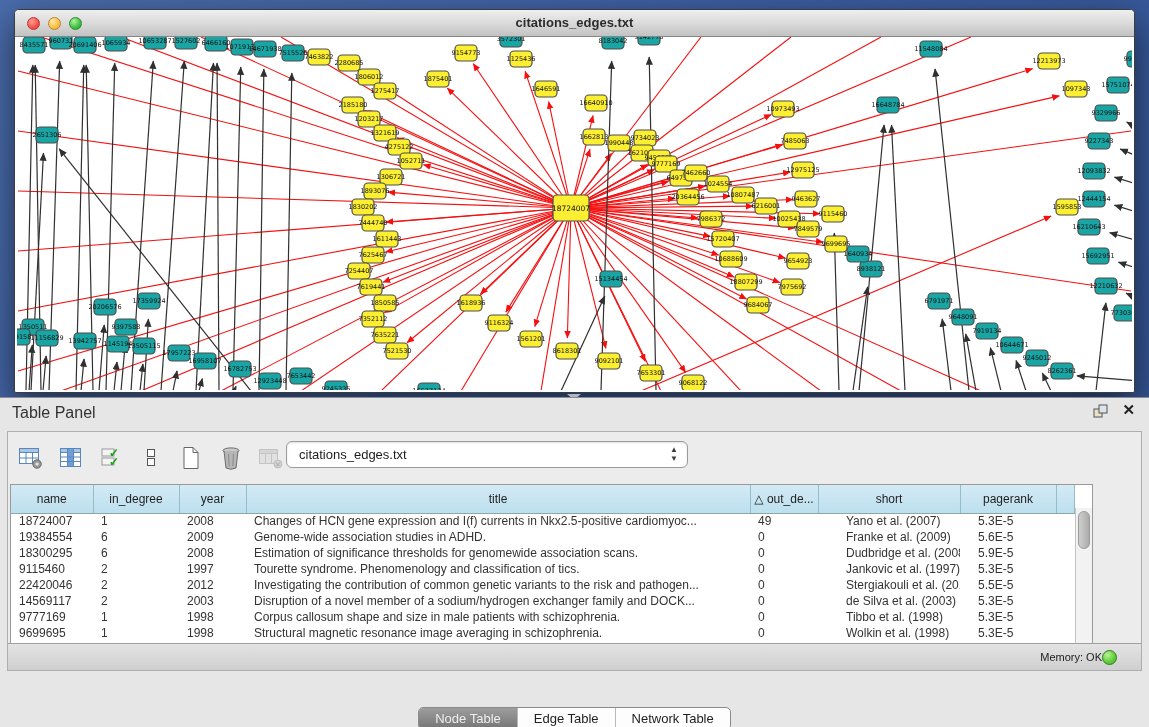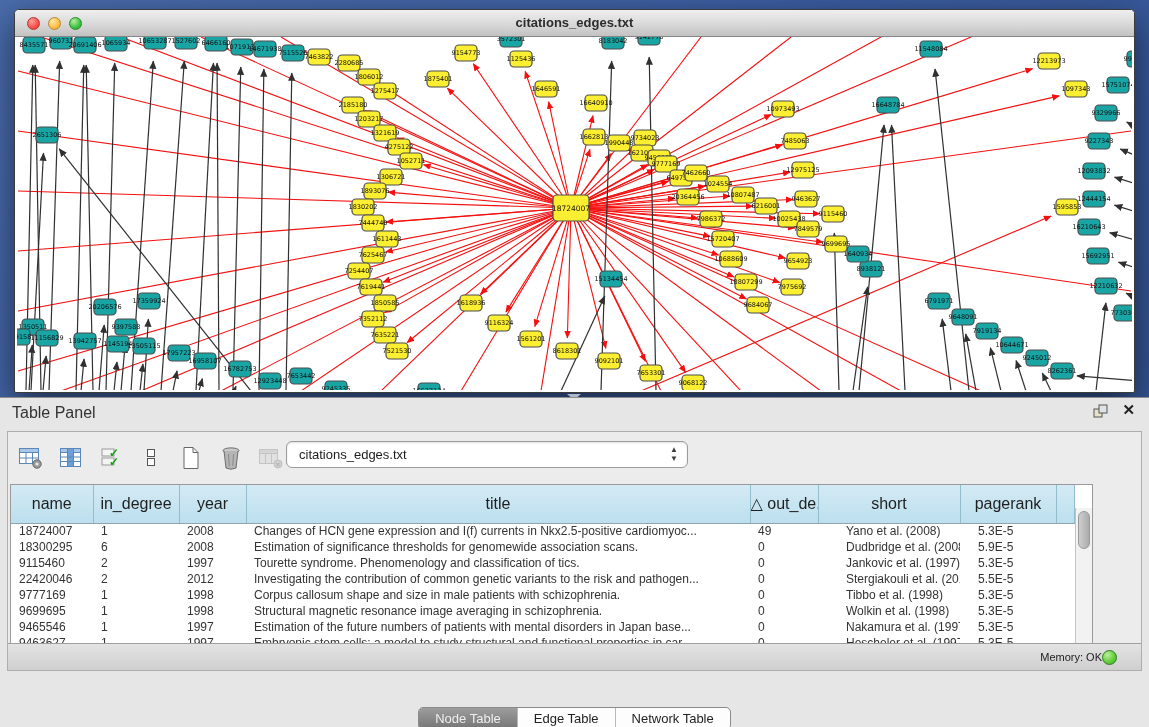"name" table.grid th { font-size: 16px -> 12px; height: 38px -> 28px }
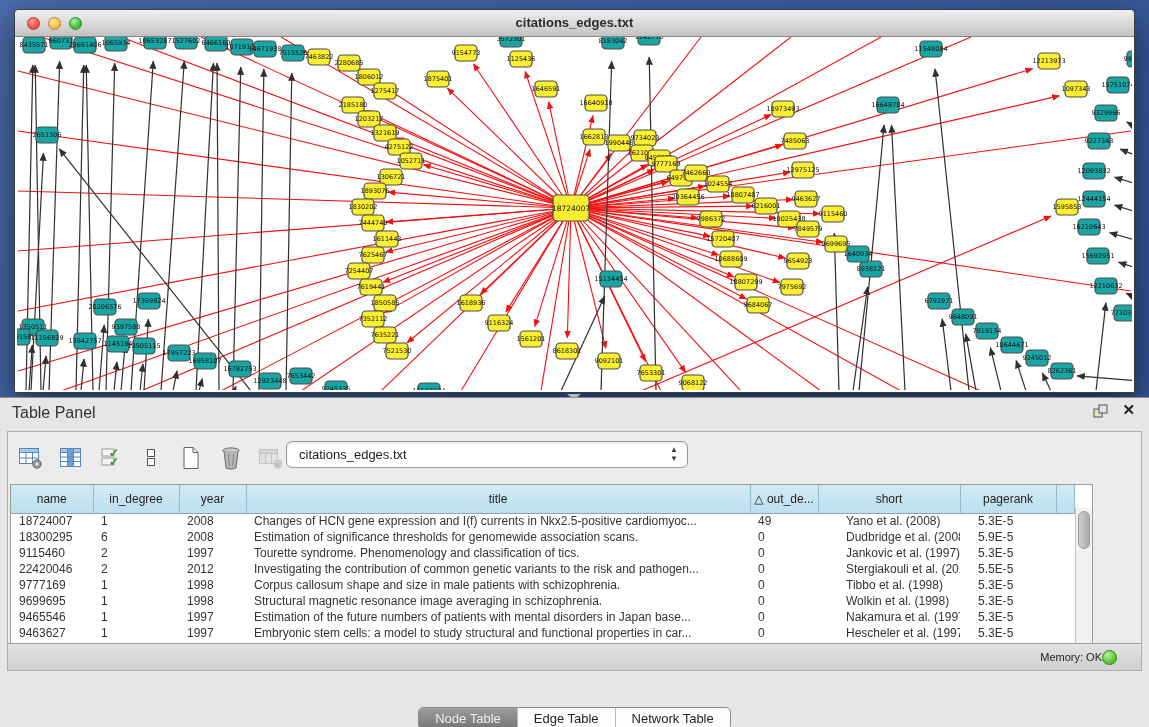"Yano et al. (2008)" td { text: 2008 -> 2007 }
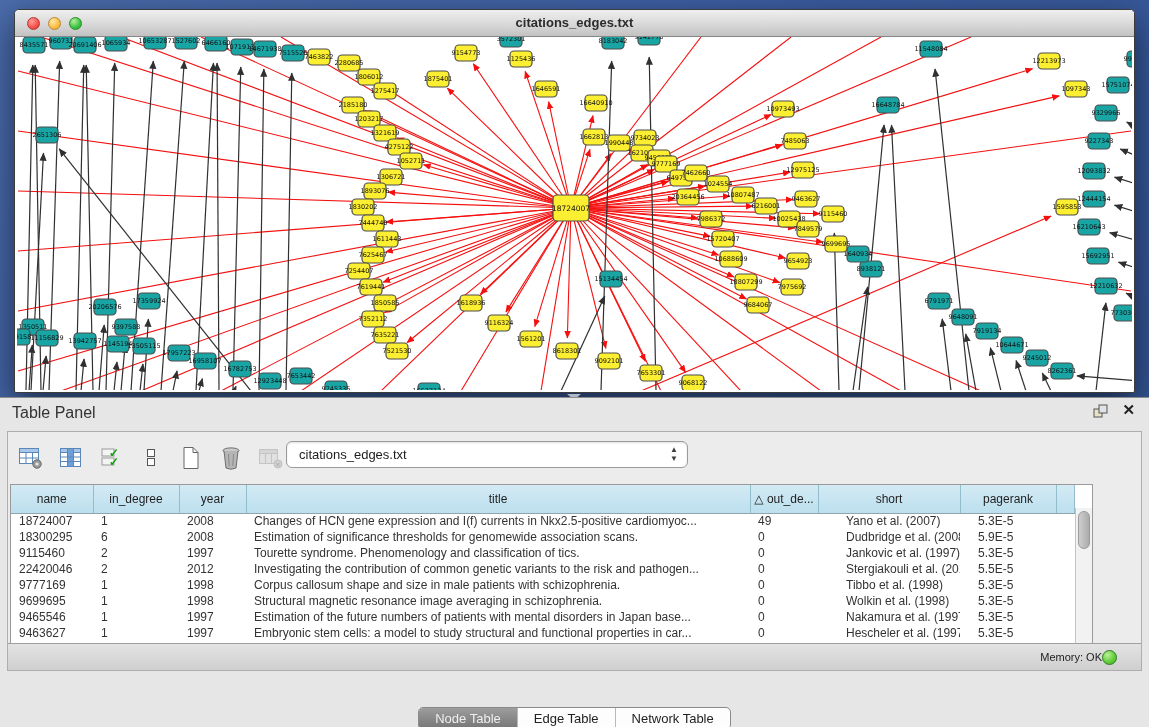"19384554" tr { html: none -> <tr> <td>19384554</td> <td>6</td> <td>2009</td> <td>Genome-wide association studies in ADHD.</td> <td>0</td> <td>Franke et al. (2009)</td> <td>5.6E-5</td> <td></td> </tr> }
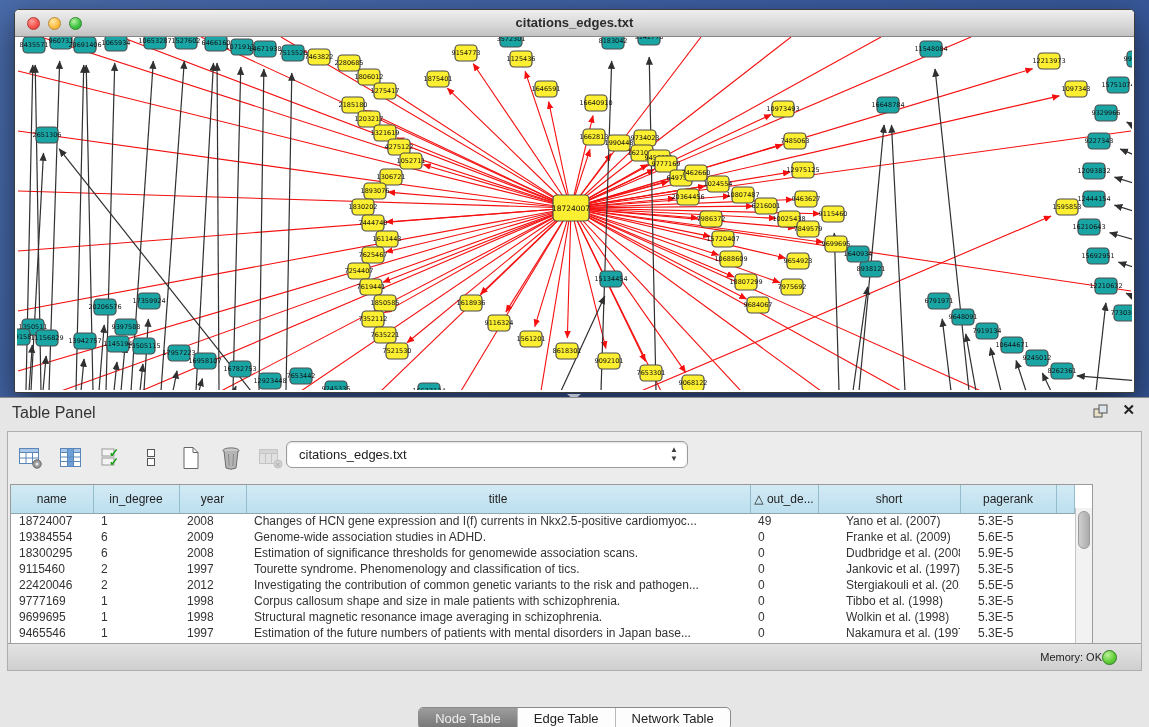"14569117" tr { html: none -> <tr> <td>14569117</td> <td>2</td> <td>2003</td> <td>Disruption of a novel member of a sodium/hydrogen exchanger family and DOCK...</td> <td>0</td> <td>de Silva et al. (2003)</td> <td>5.3E-5</td> <td></td> </tr> }
